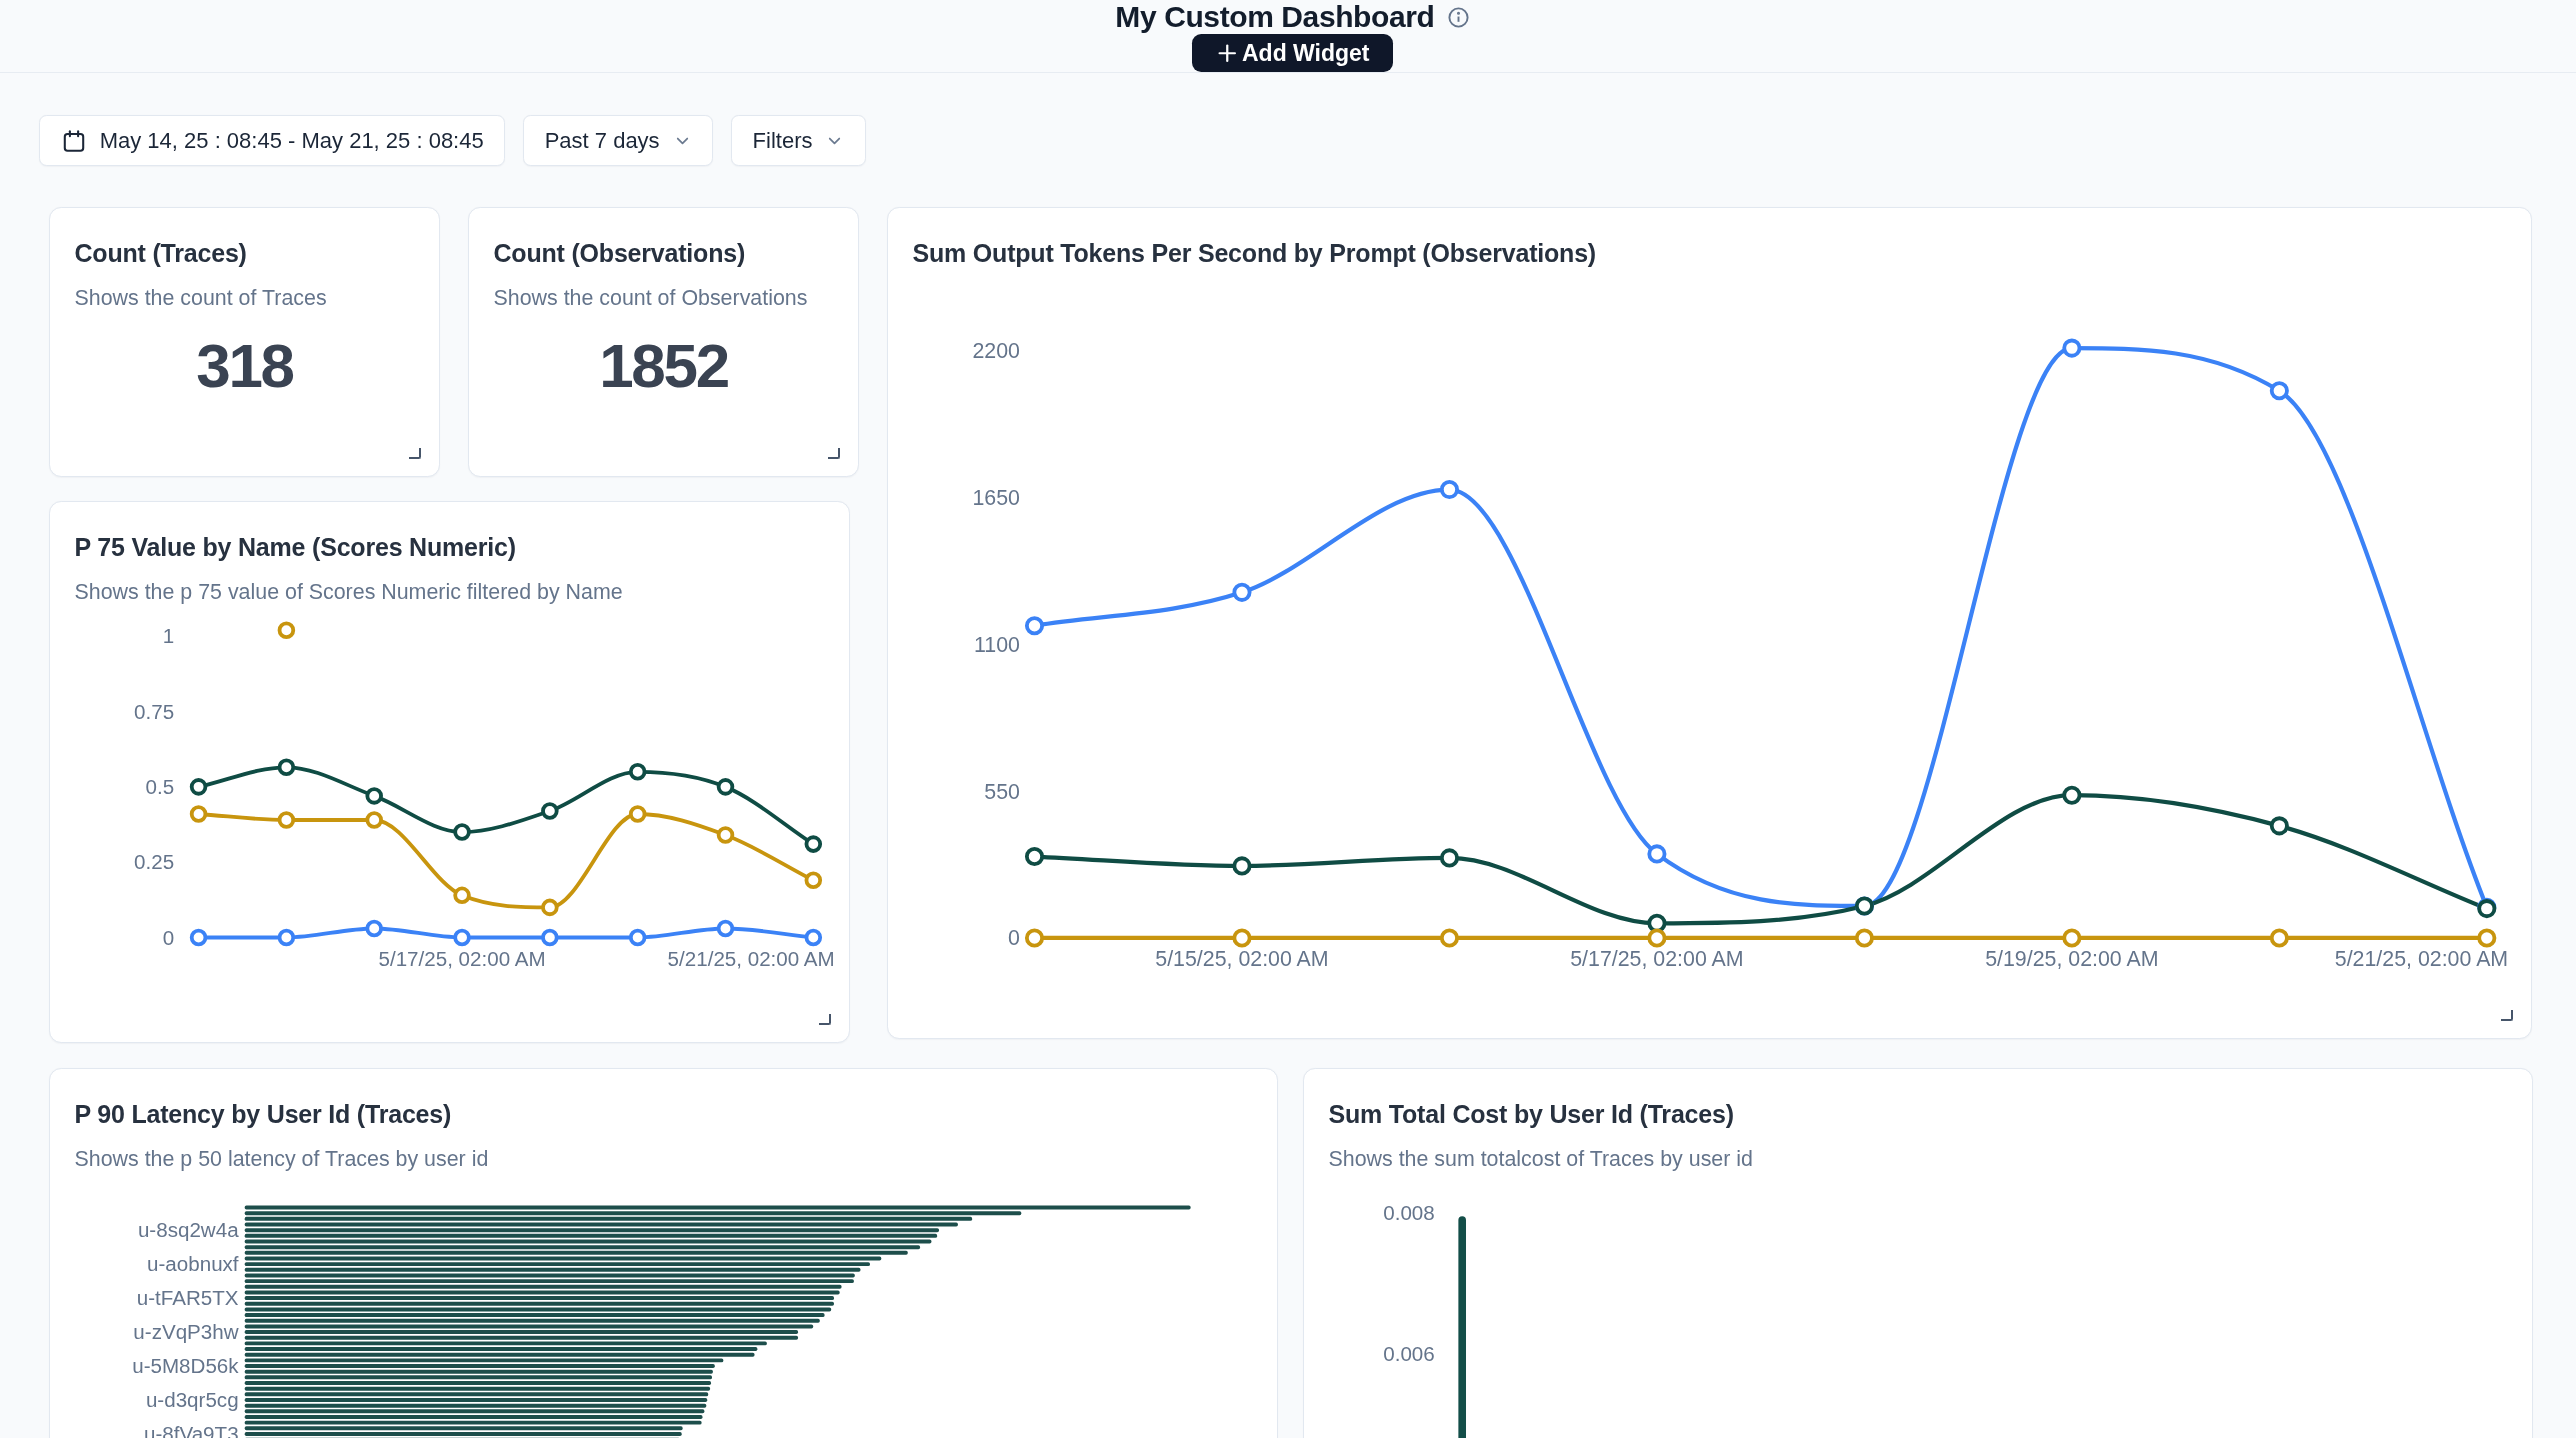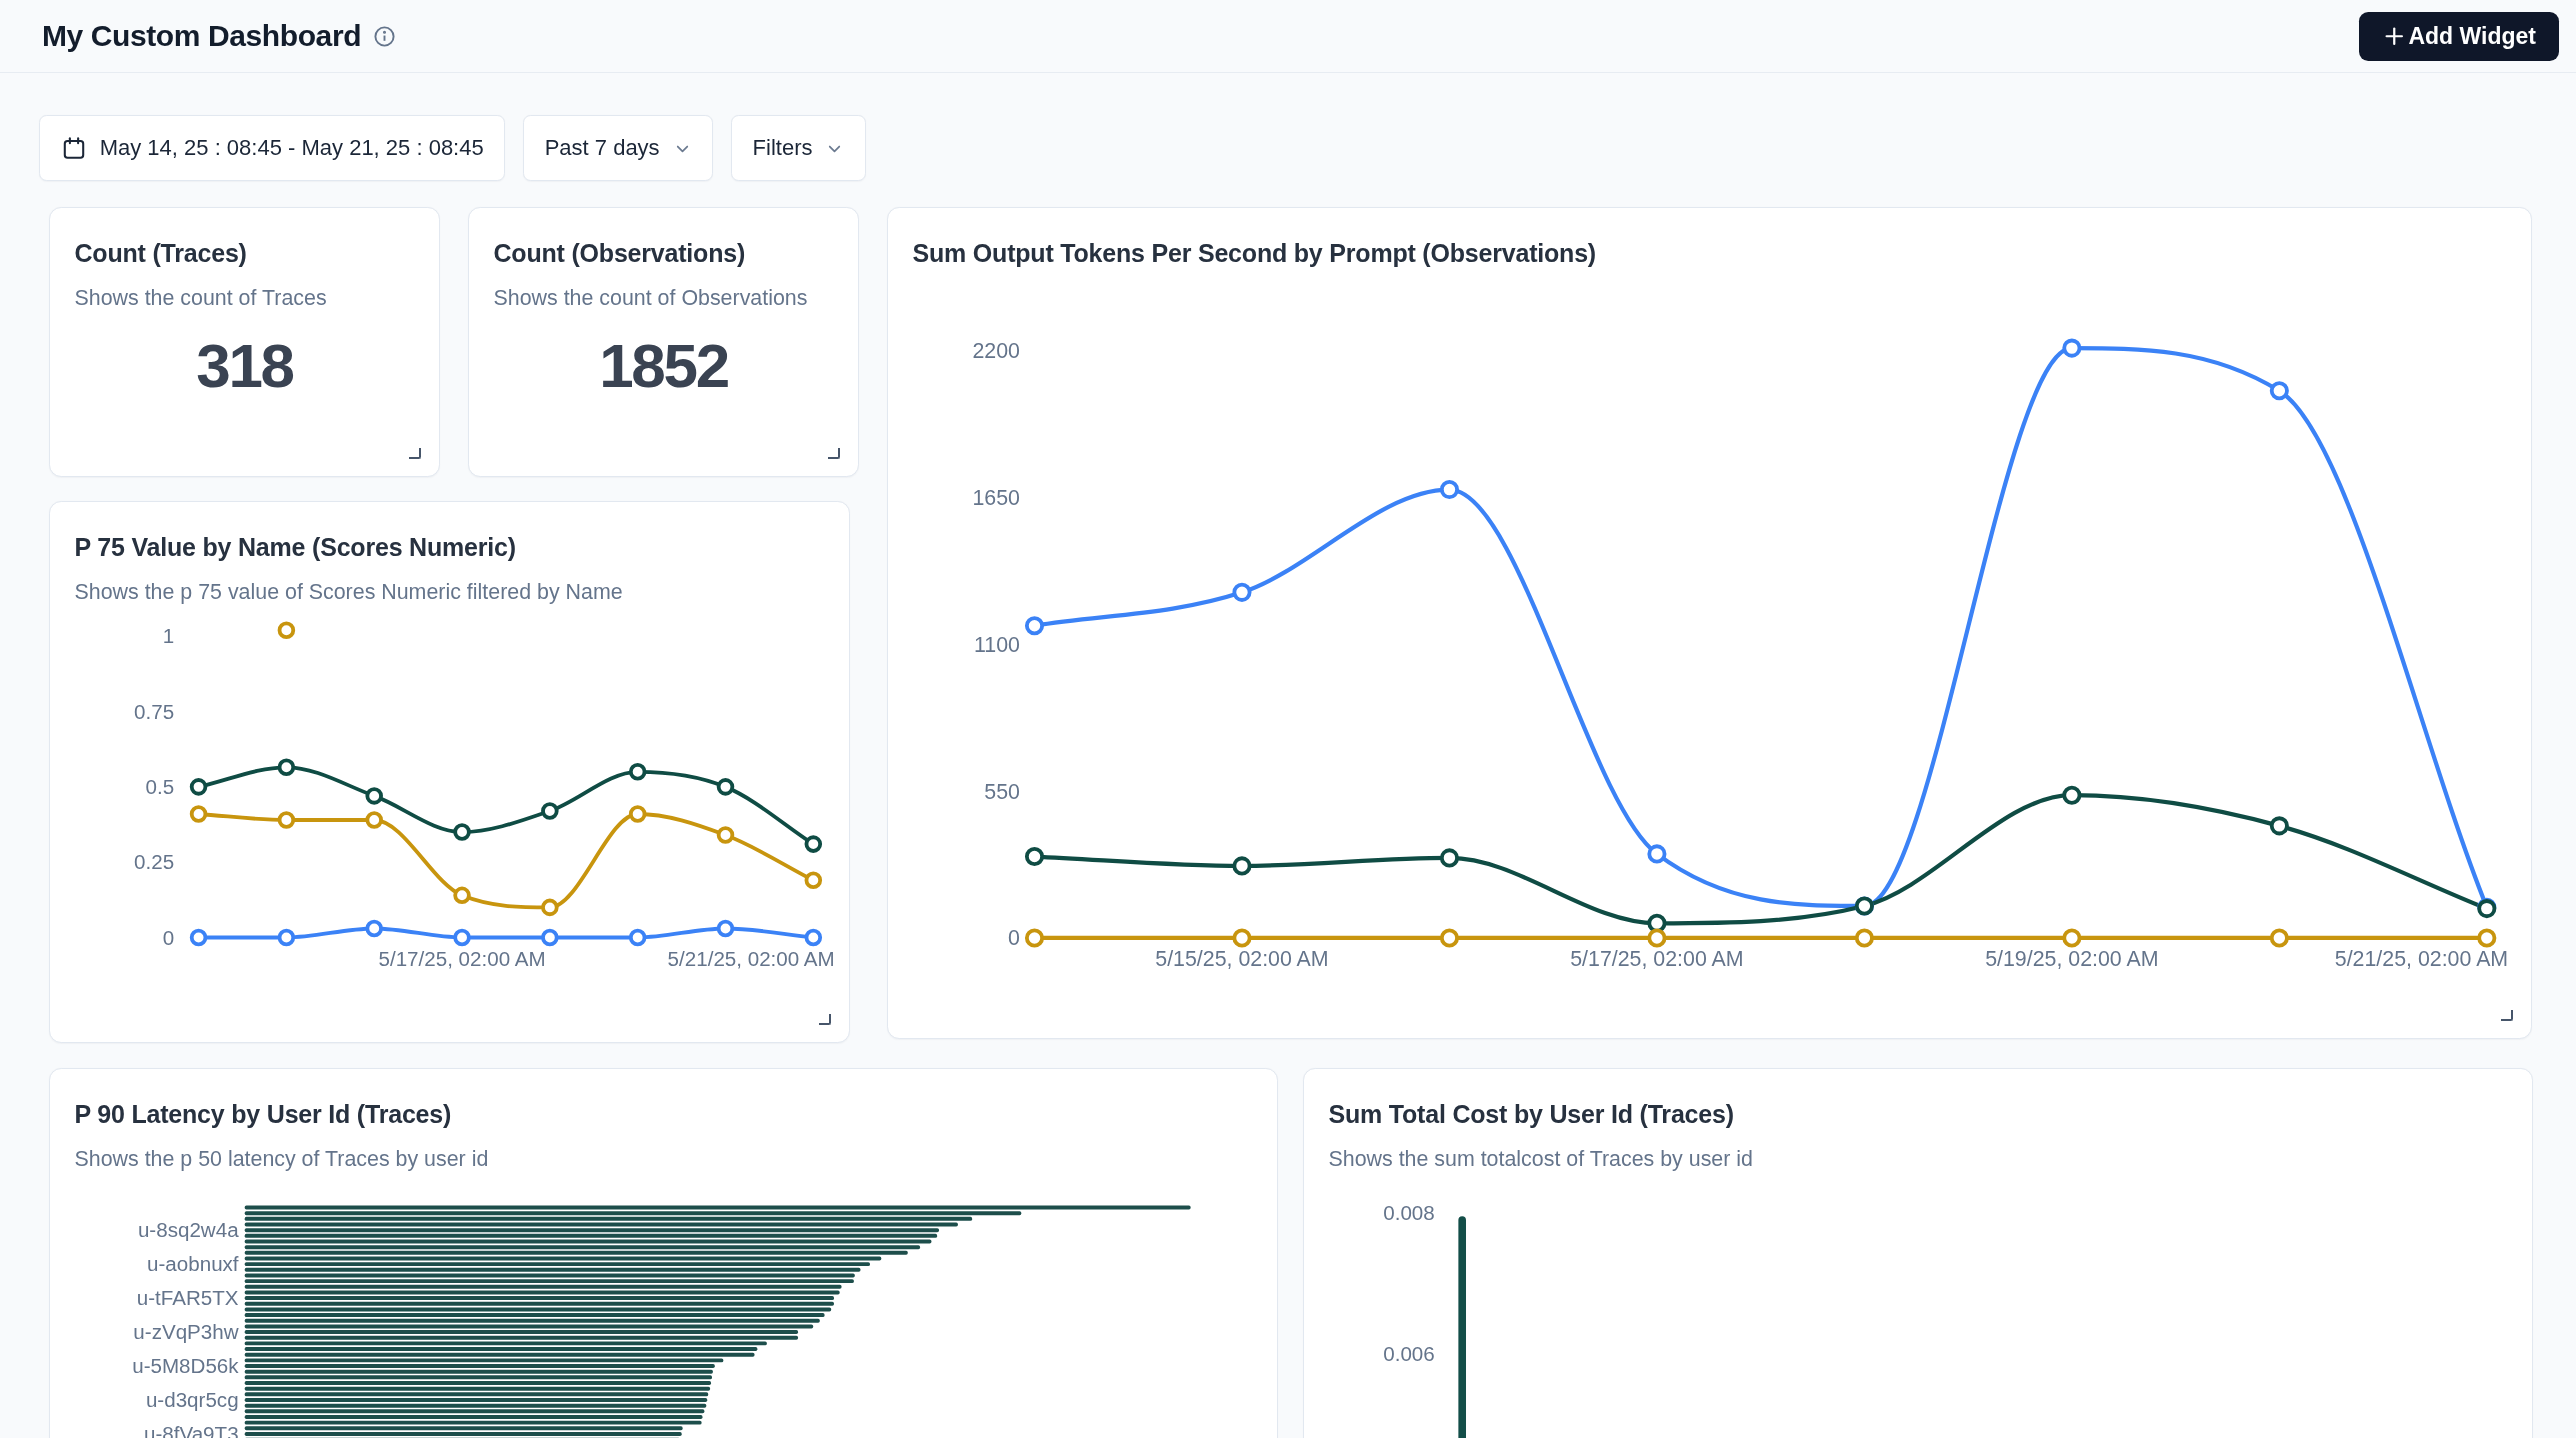"My Custom Dashboard" .header { flex-direction: none -> column; padding: 0 17px 0 42px -> 0 17px 0 26px }
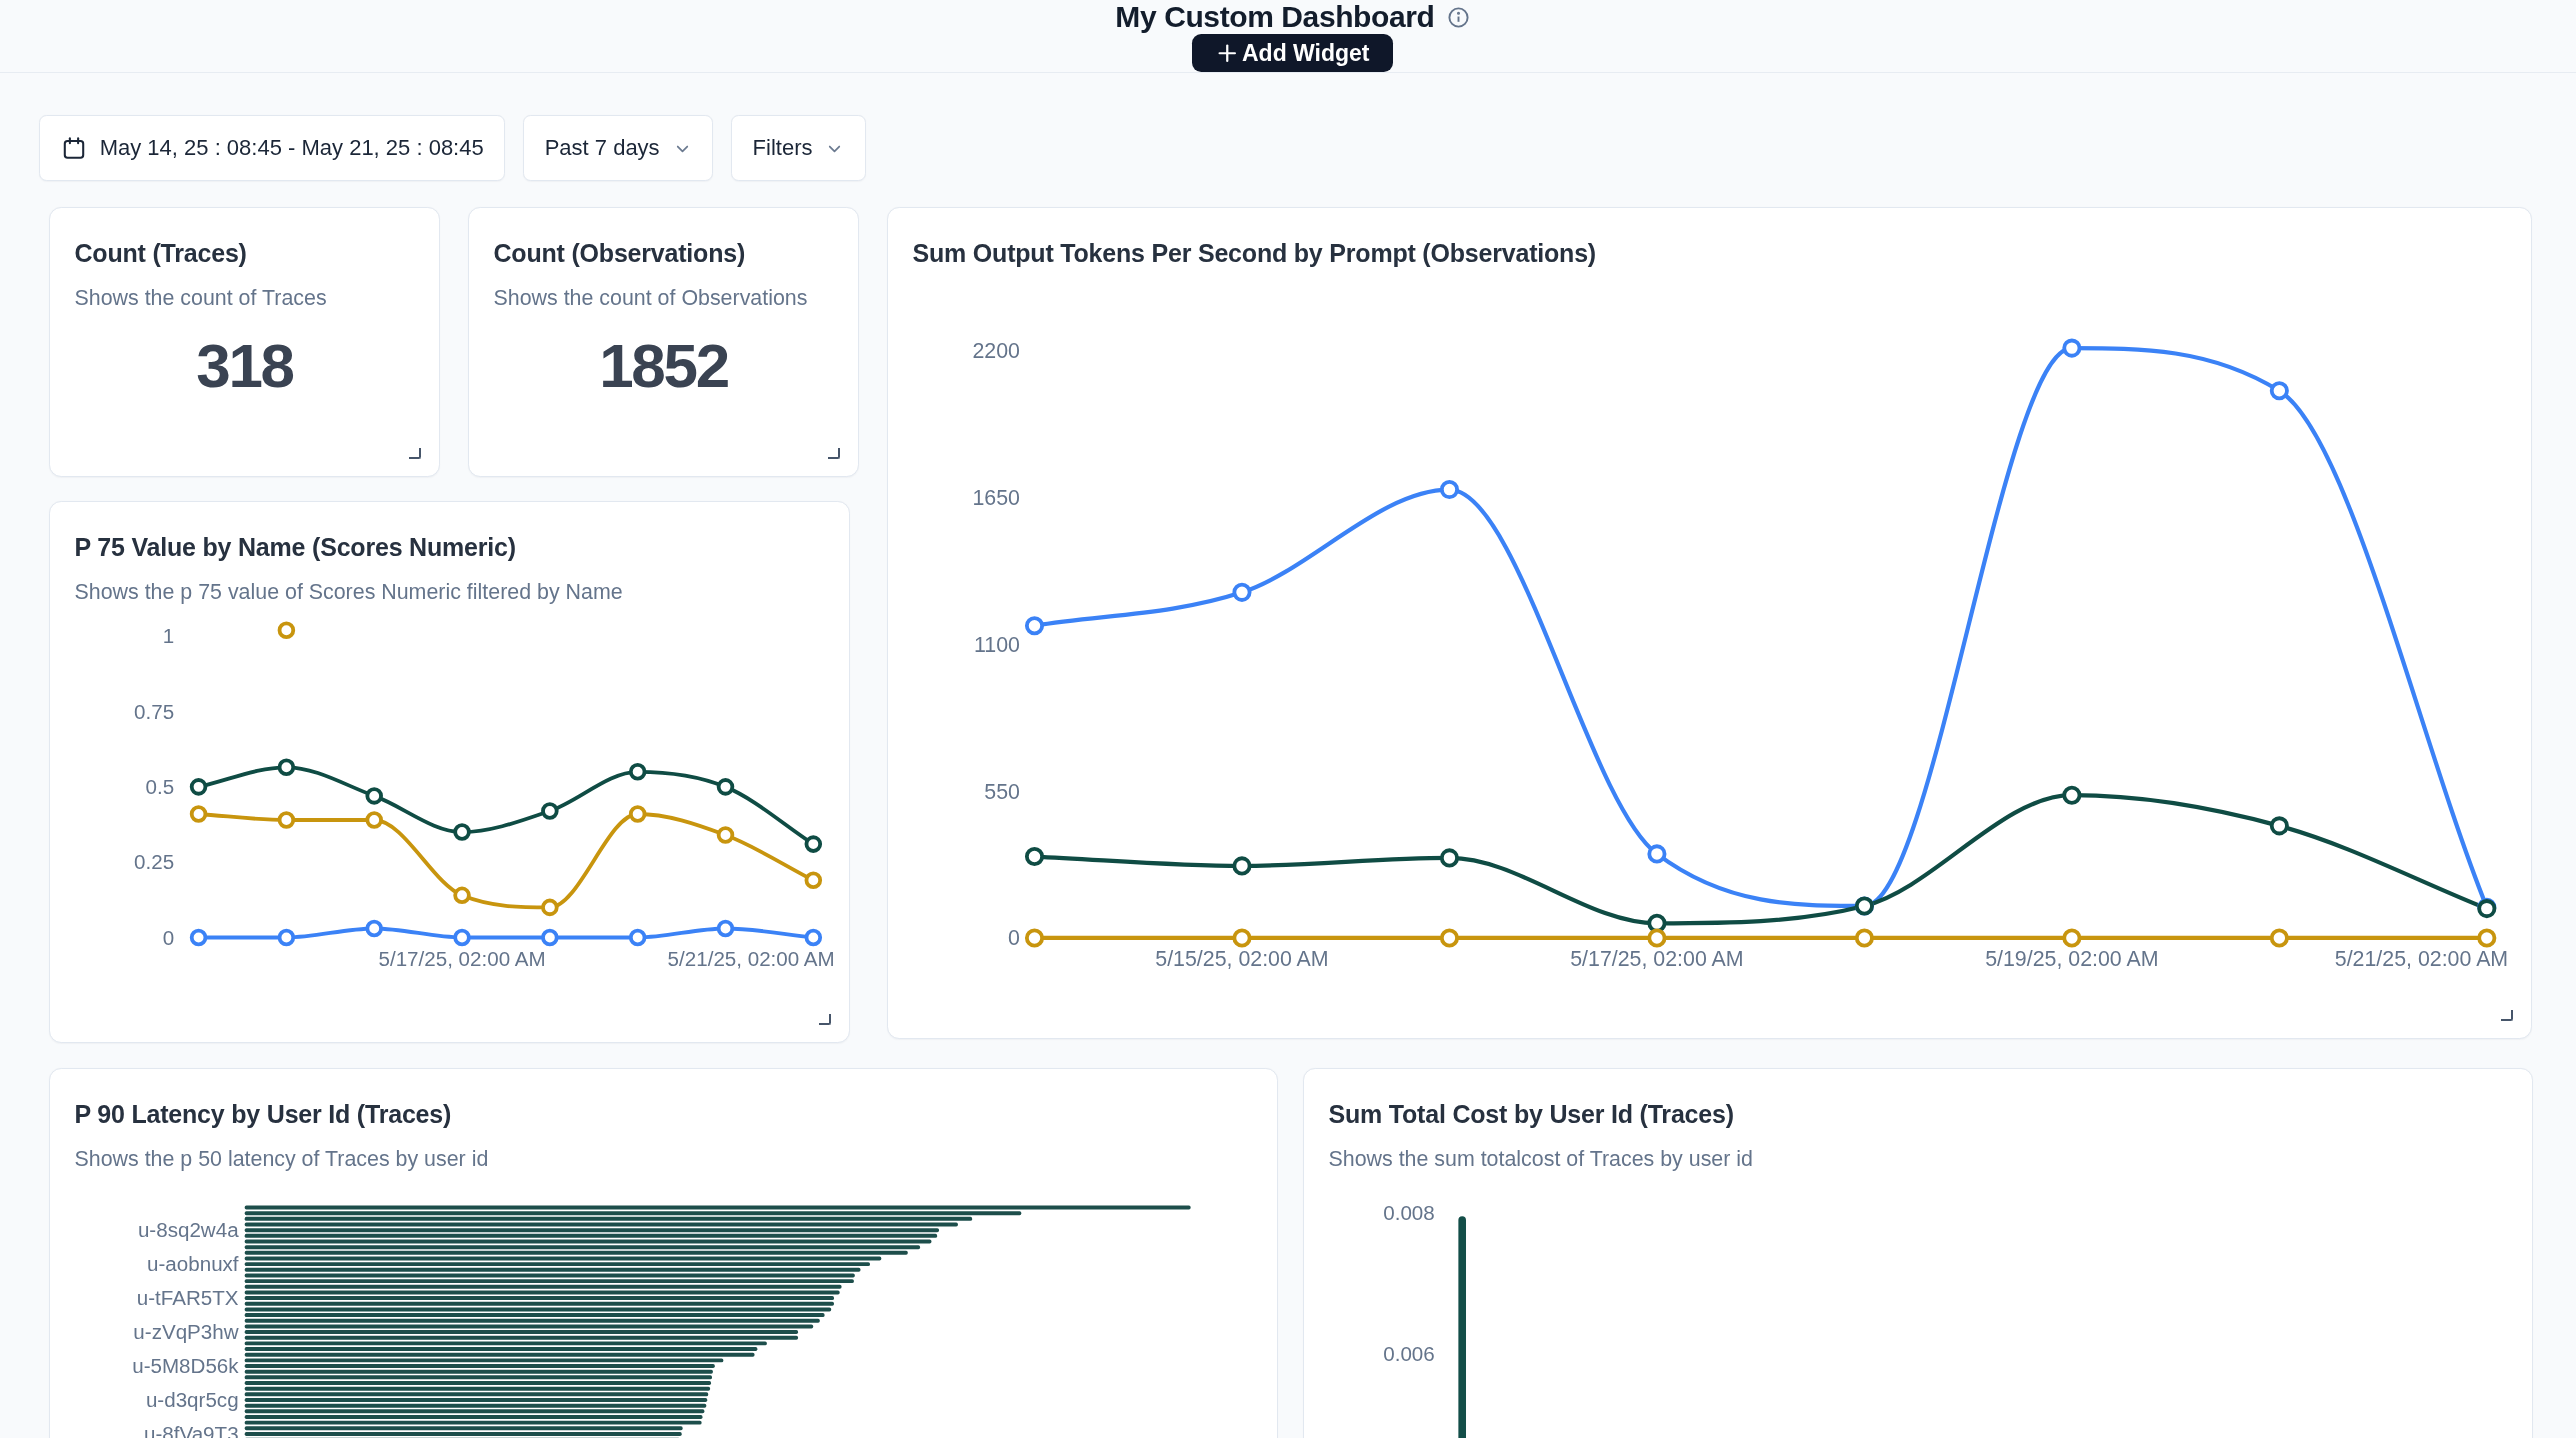"May 14, 25 : 08:45" .ctrl-btn { height: 66px -> 51px }
